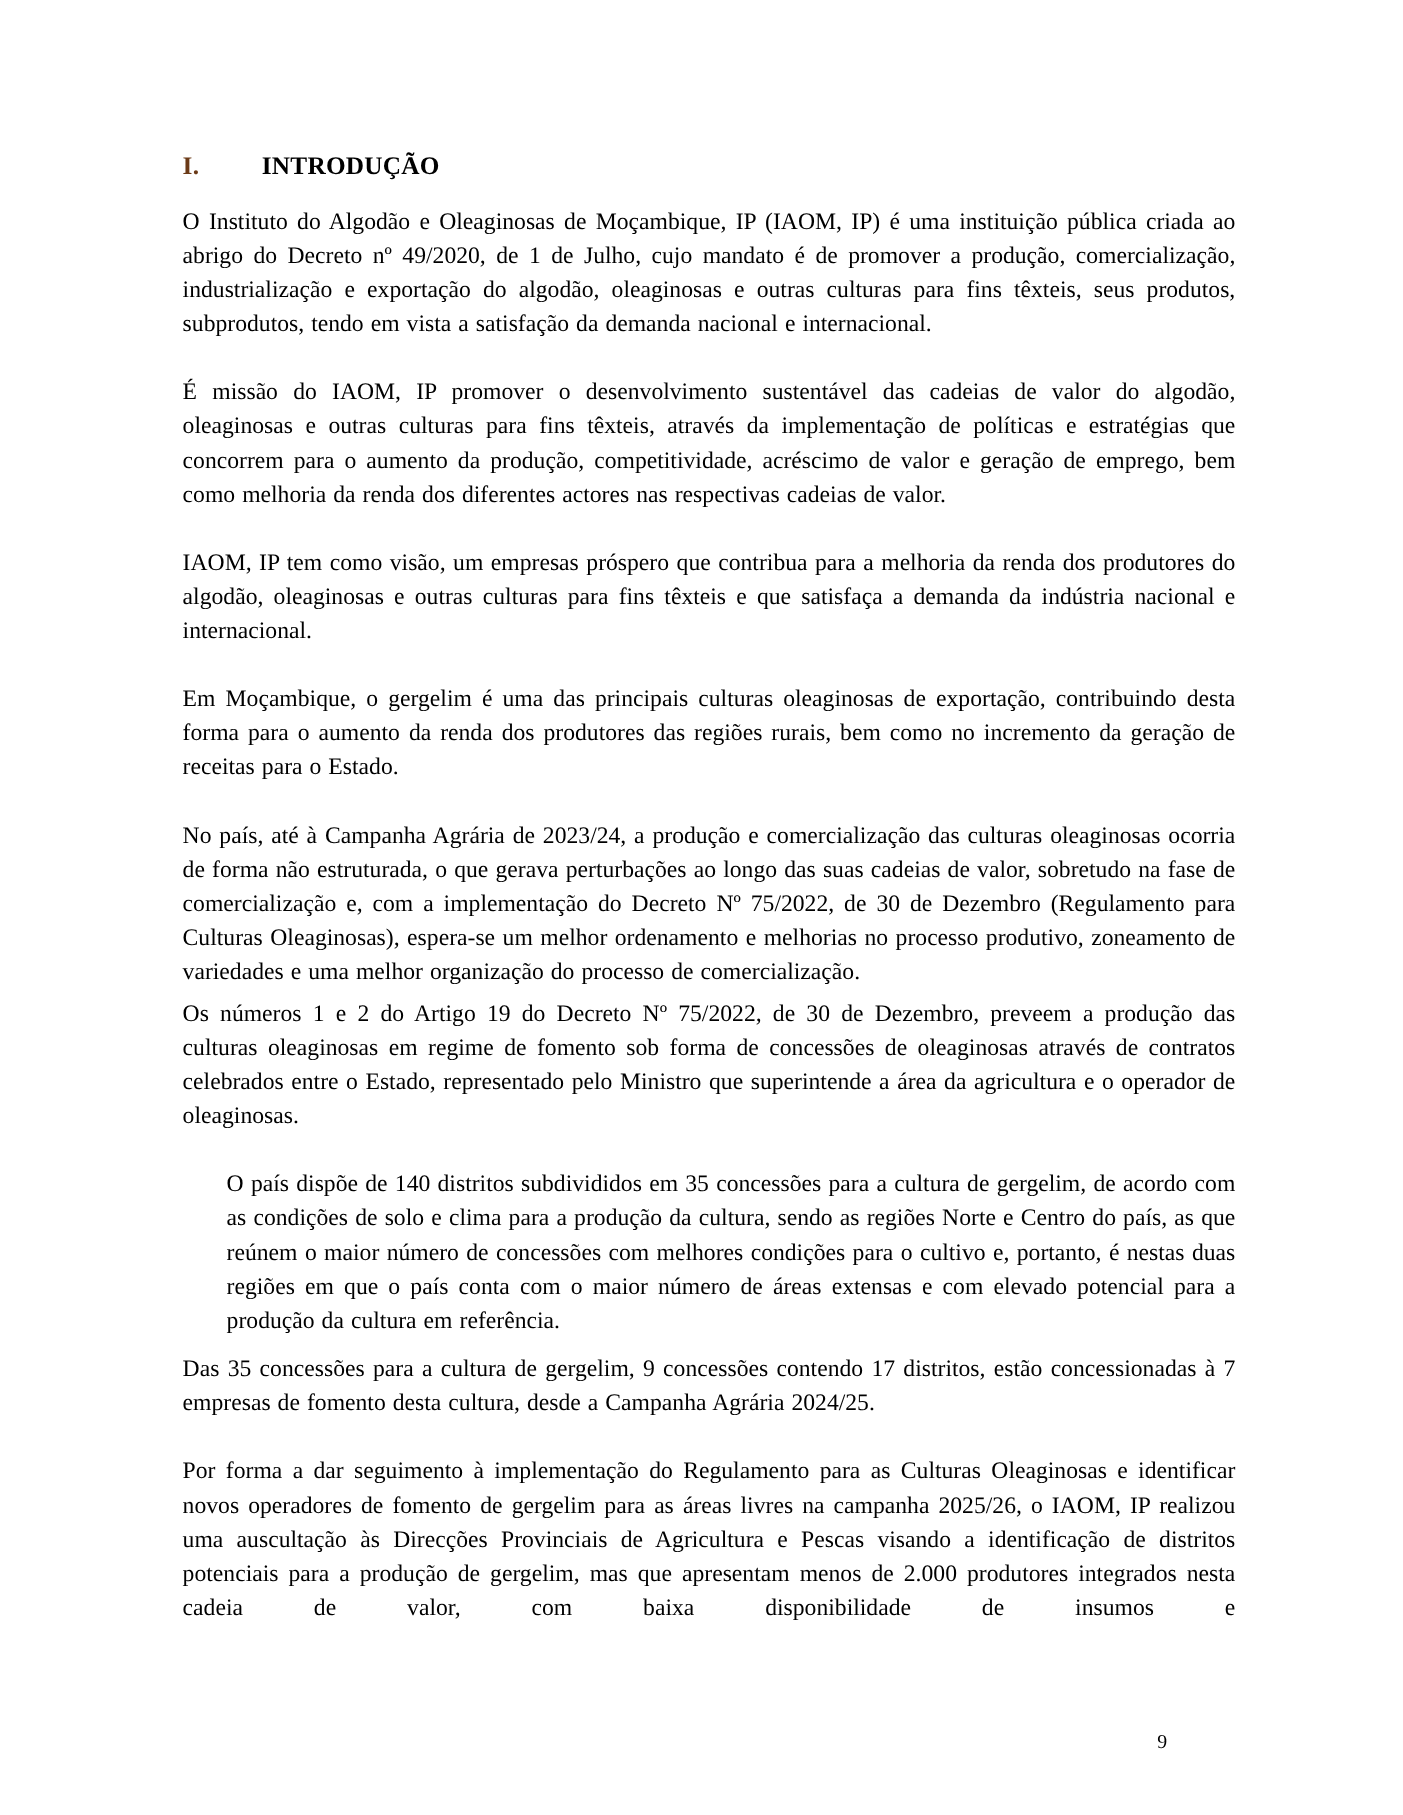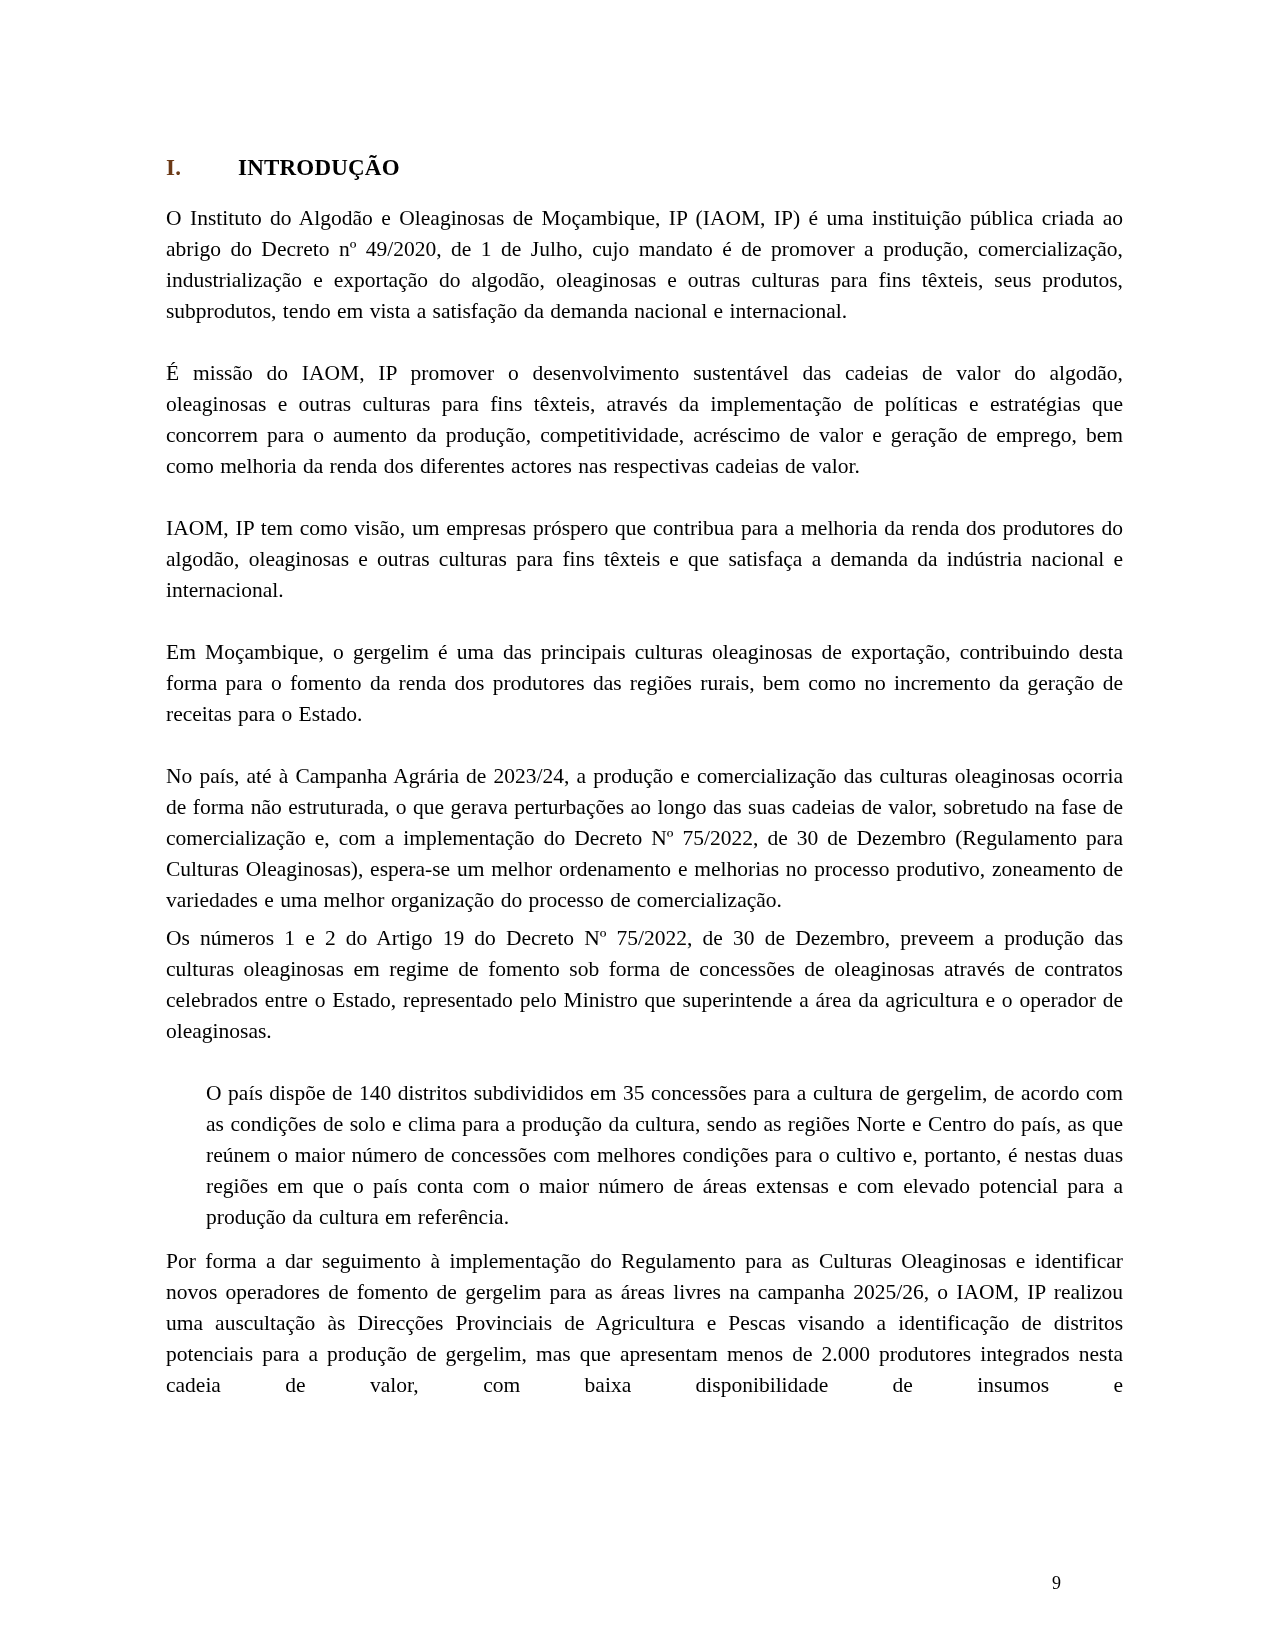"I. INTRODUÇÃO" .content { top: 152px -> 135px }
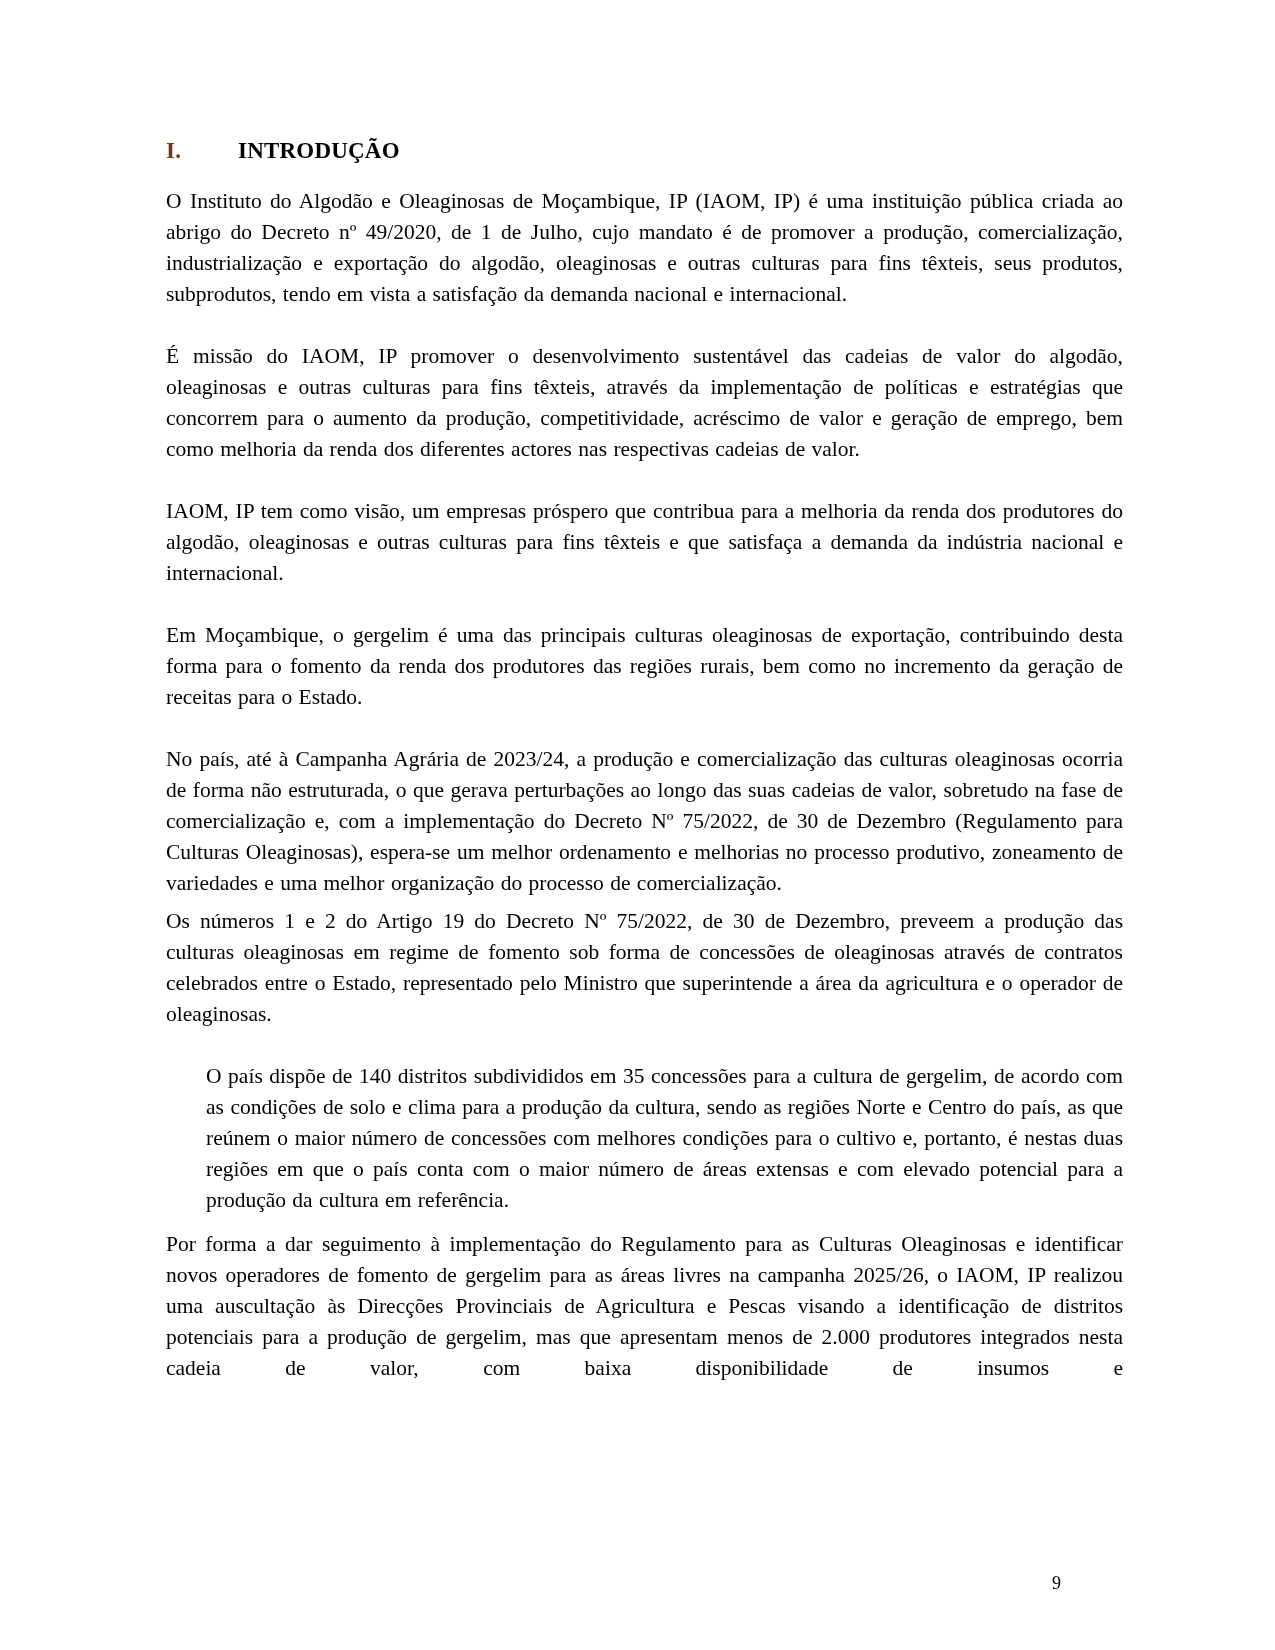"Em Moçambique, o gergelim é" p.body-par { text: fomento -> aumento }
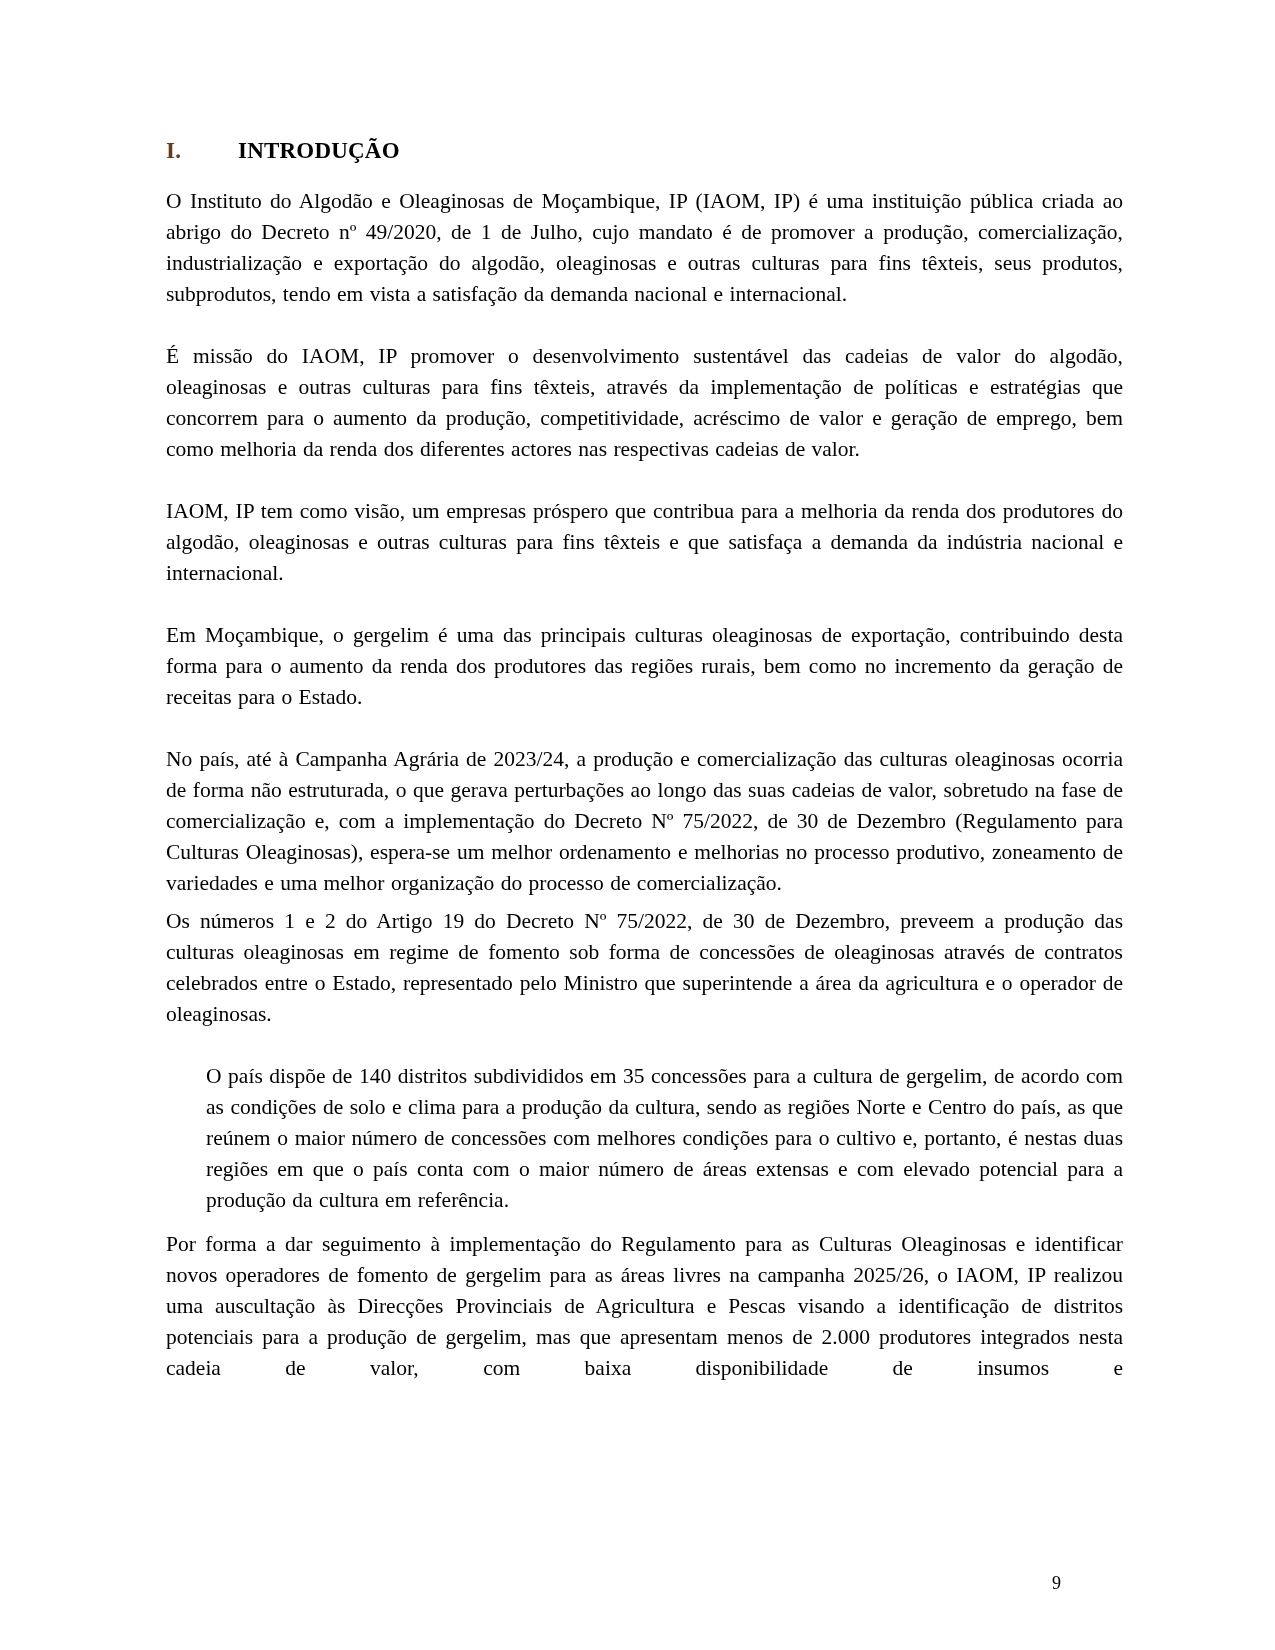"Das 35 concessões para a" p.body-par { html: none -> <p>Das 35 concessões para a cultura de gergelim, 9 concessões contendo 17 distritos, estão concessionadas à 7 empresas de fomento desta cultura, desde a Campanha Agrária 2024/25.</p> }
